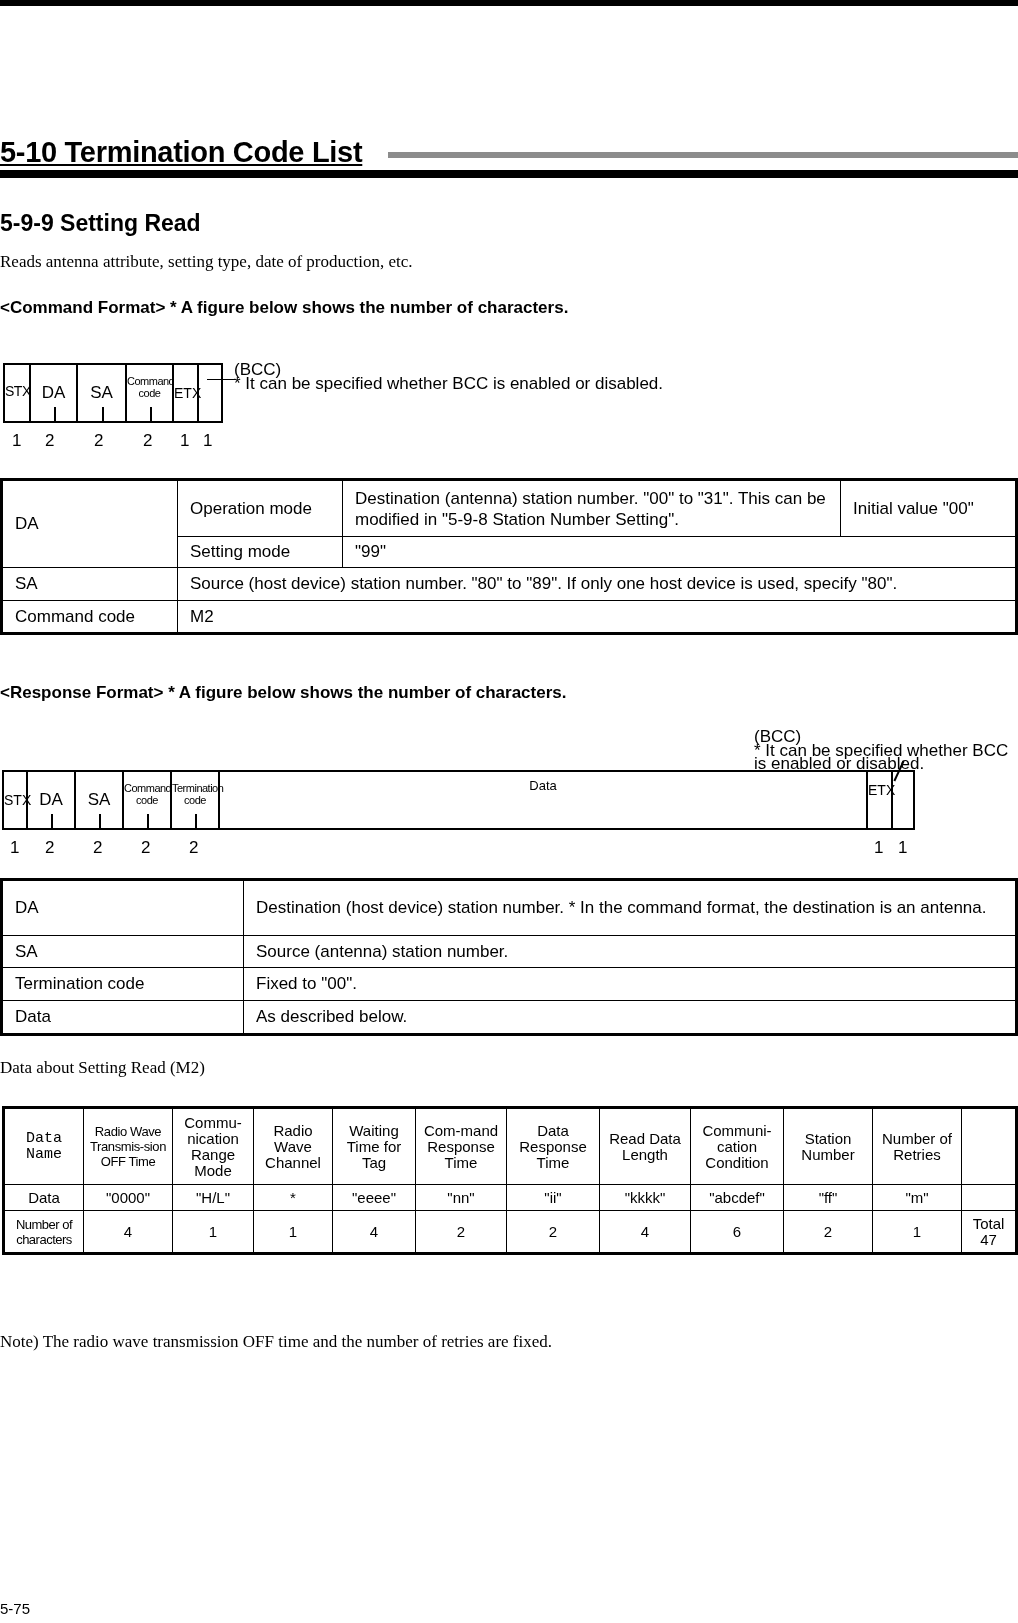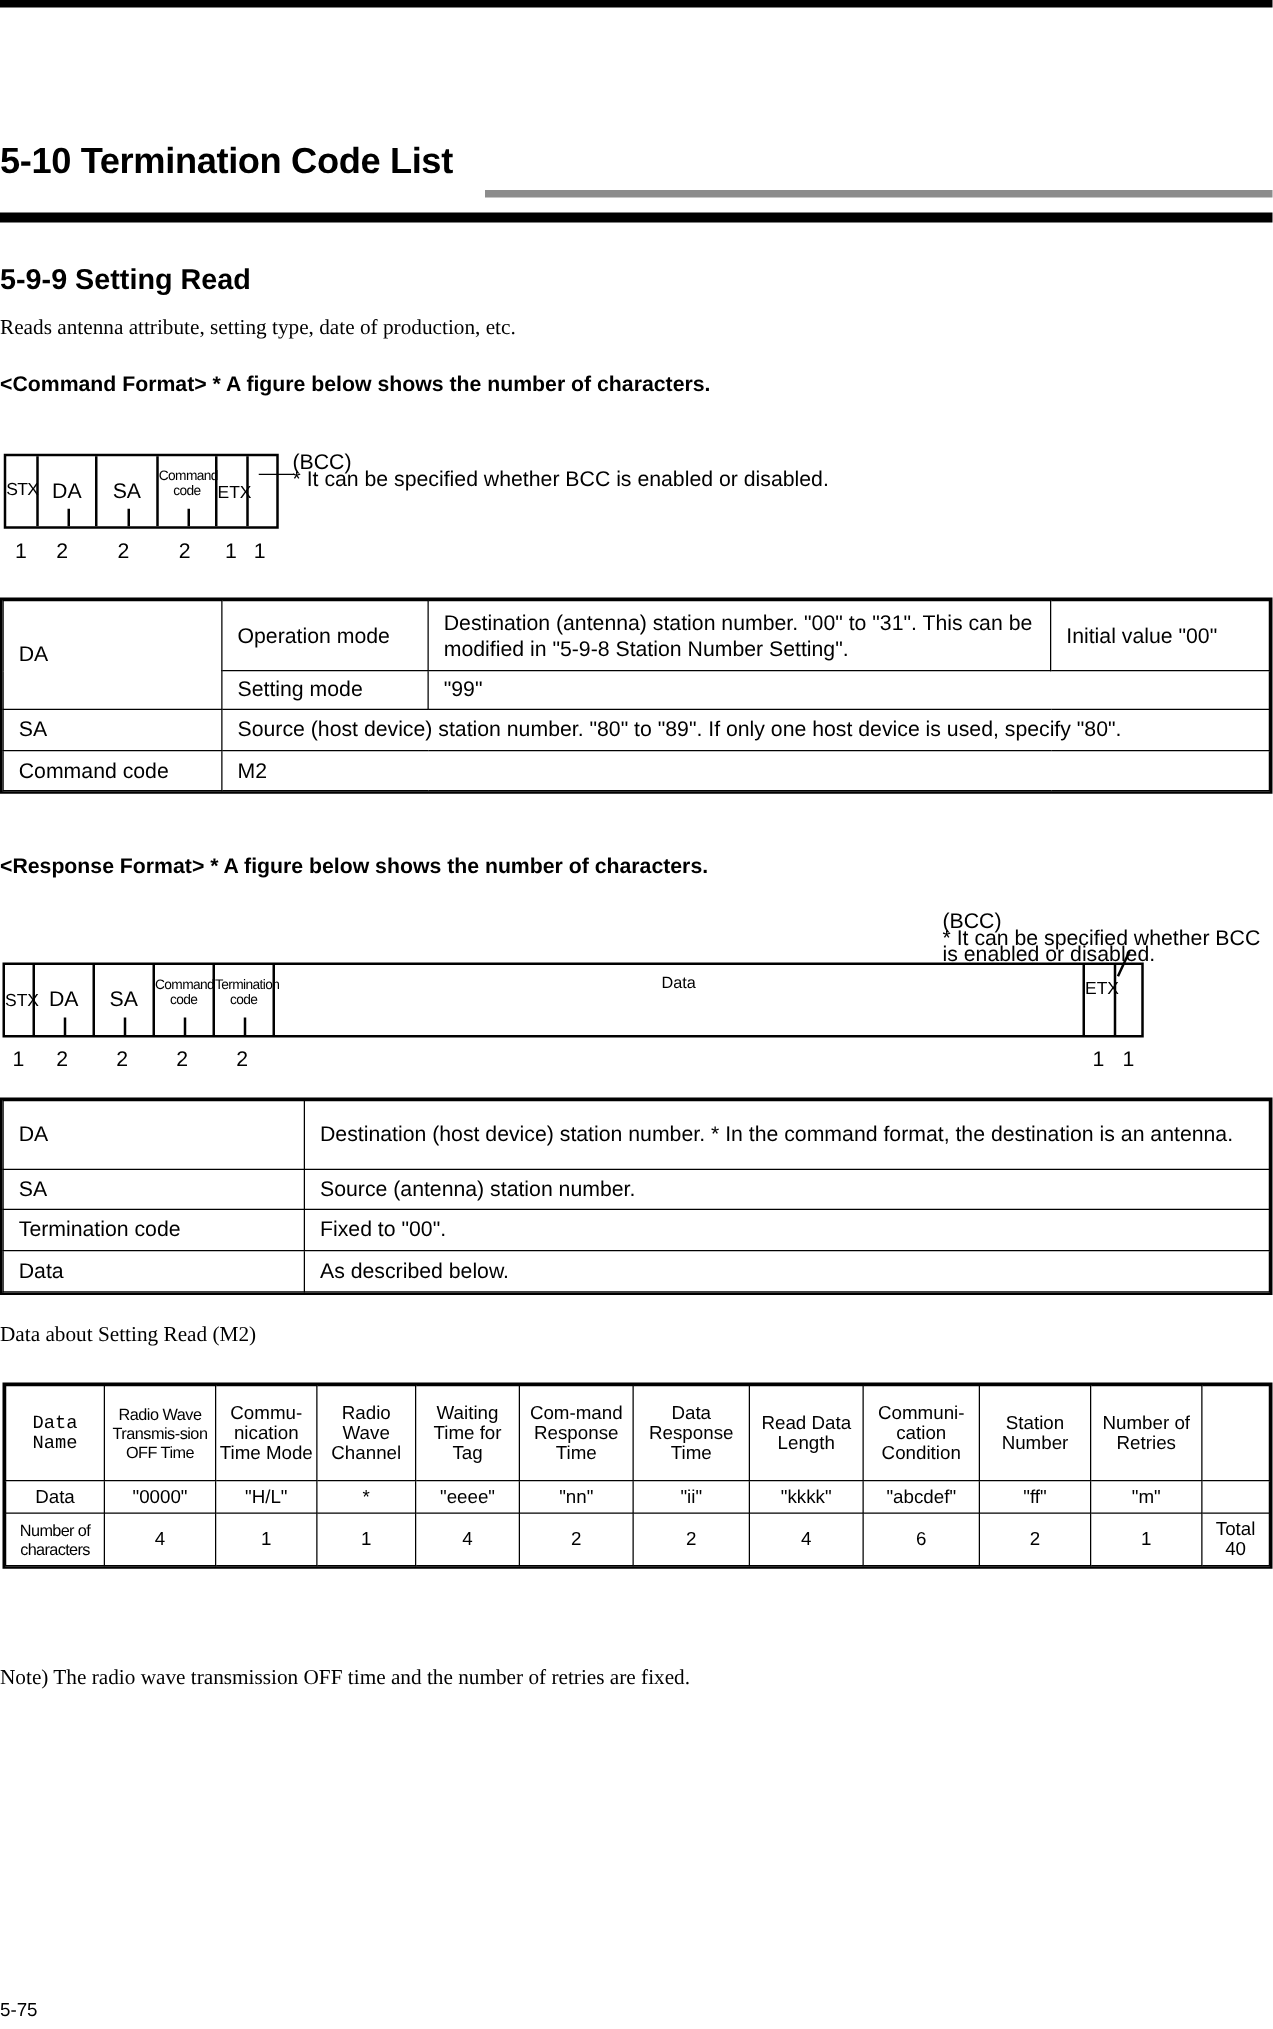"5-10 Termination Code List" .chapter { text-decoration: none -> underline; top: 113px -> 136px }
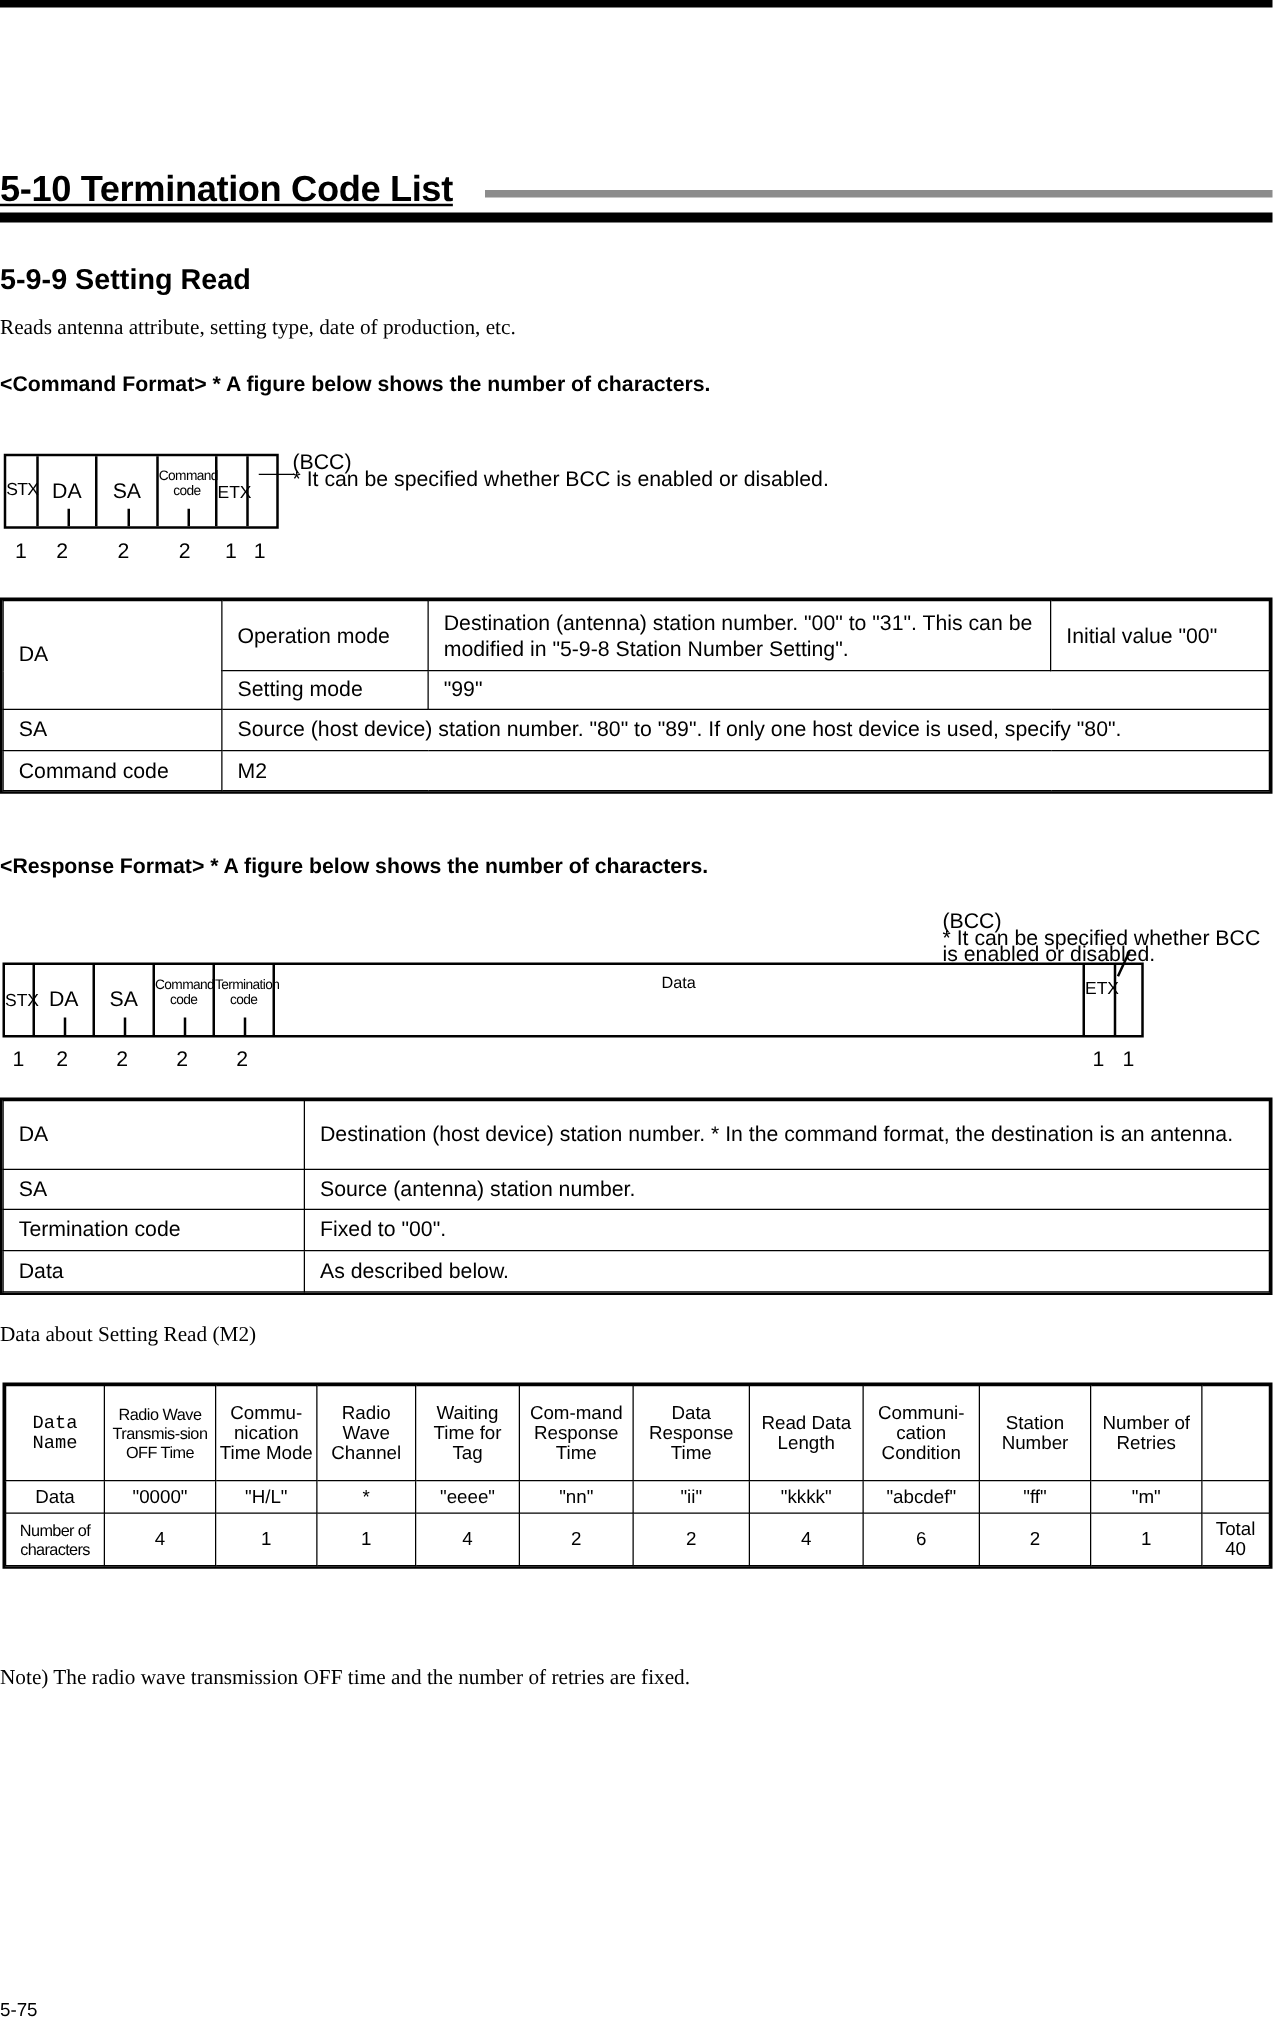"Commu-nication Time Mode" td { text: Time -> Range }
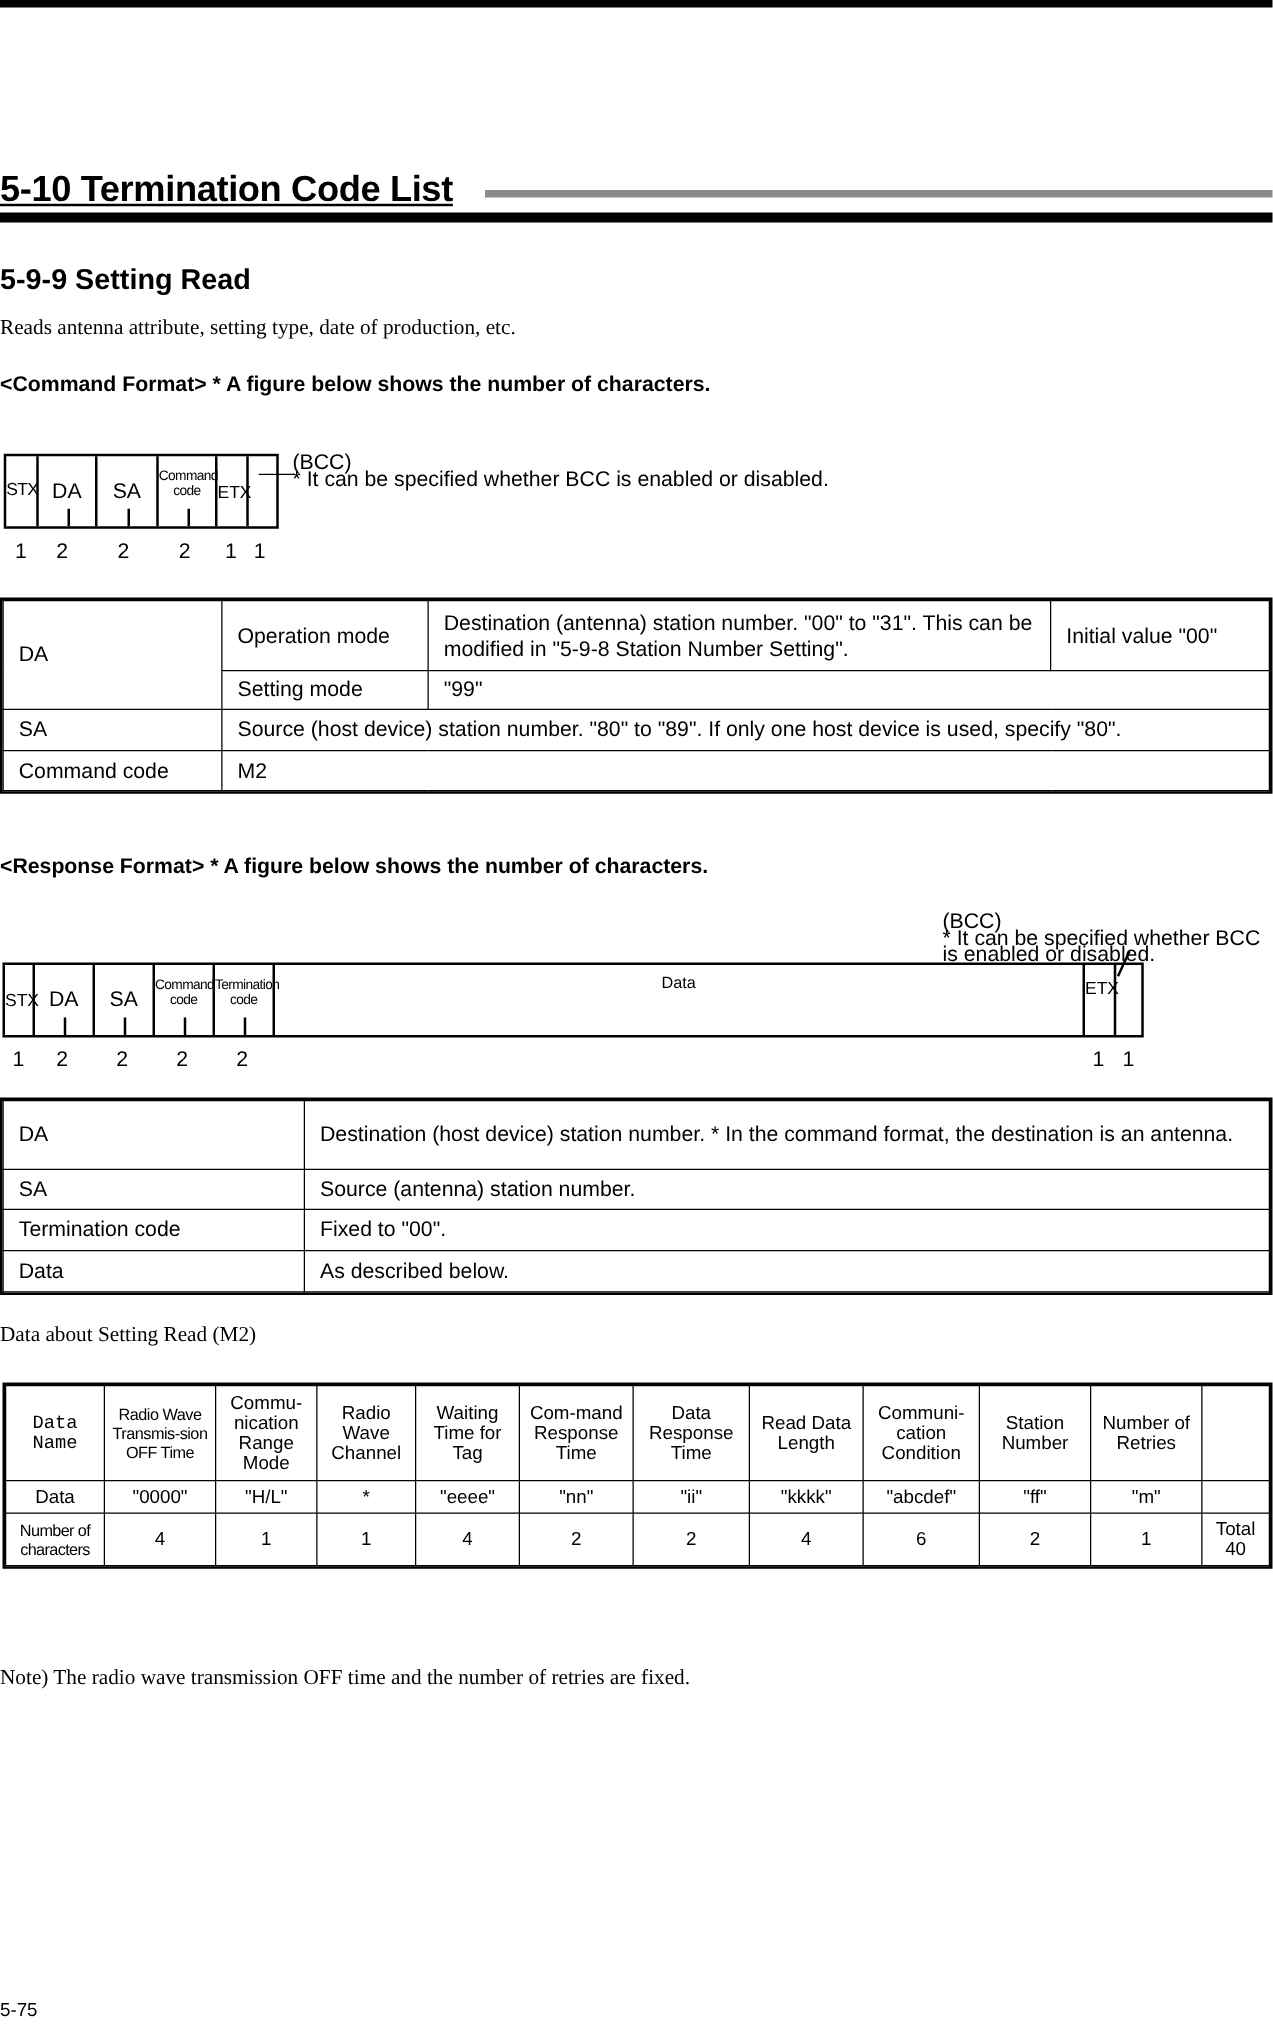"Total 40" td { text: 40 -> 47 }
